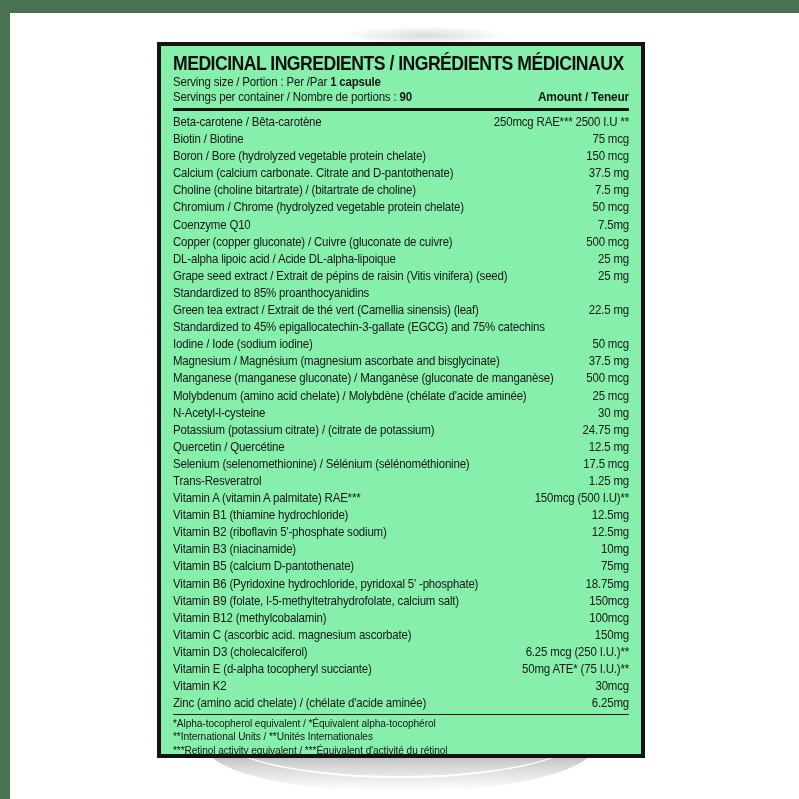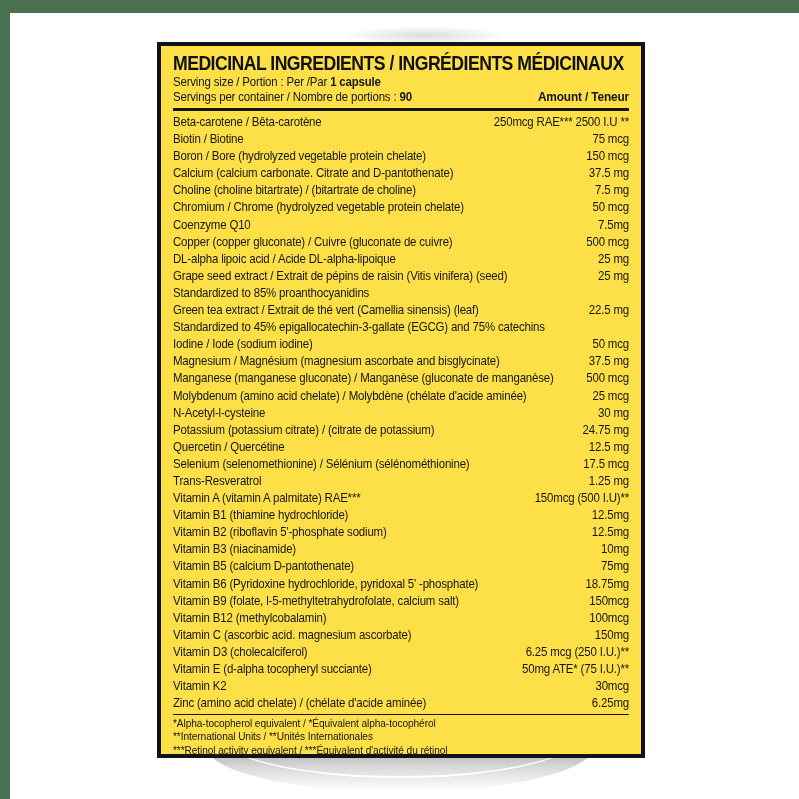"MEDICINAL INGREDIENTS / INGRÉDIENTS" .panel { background: #fde047 -> #86efac }
